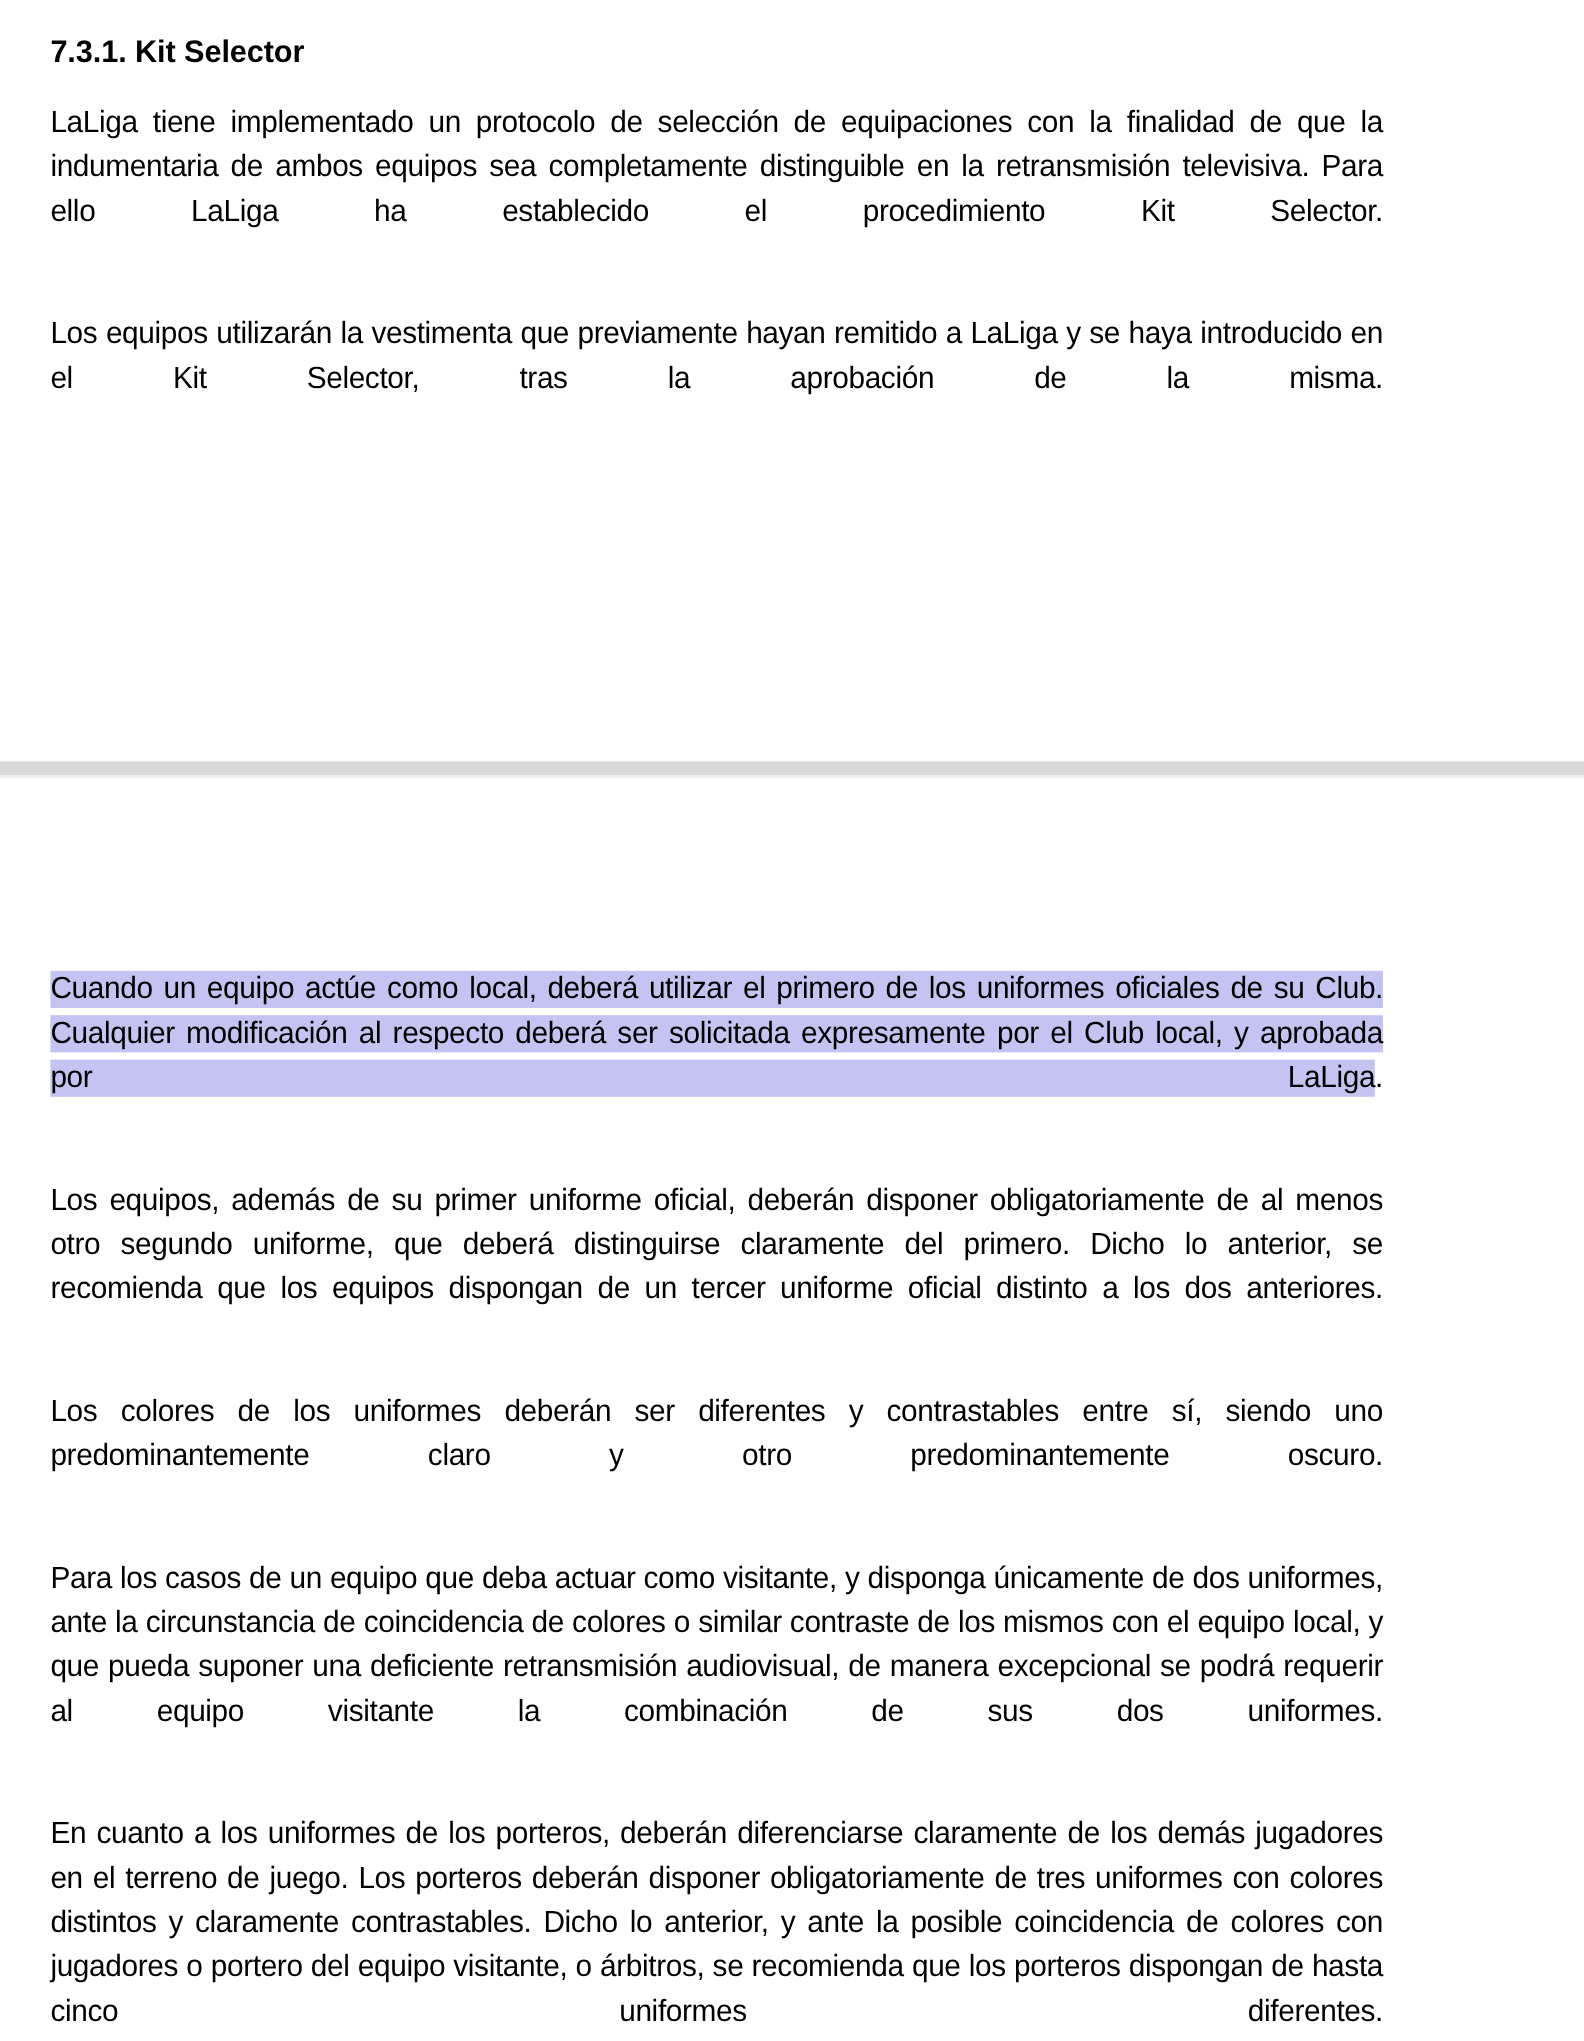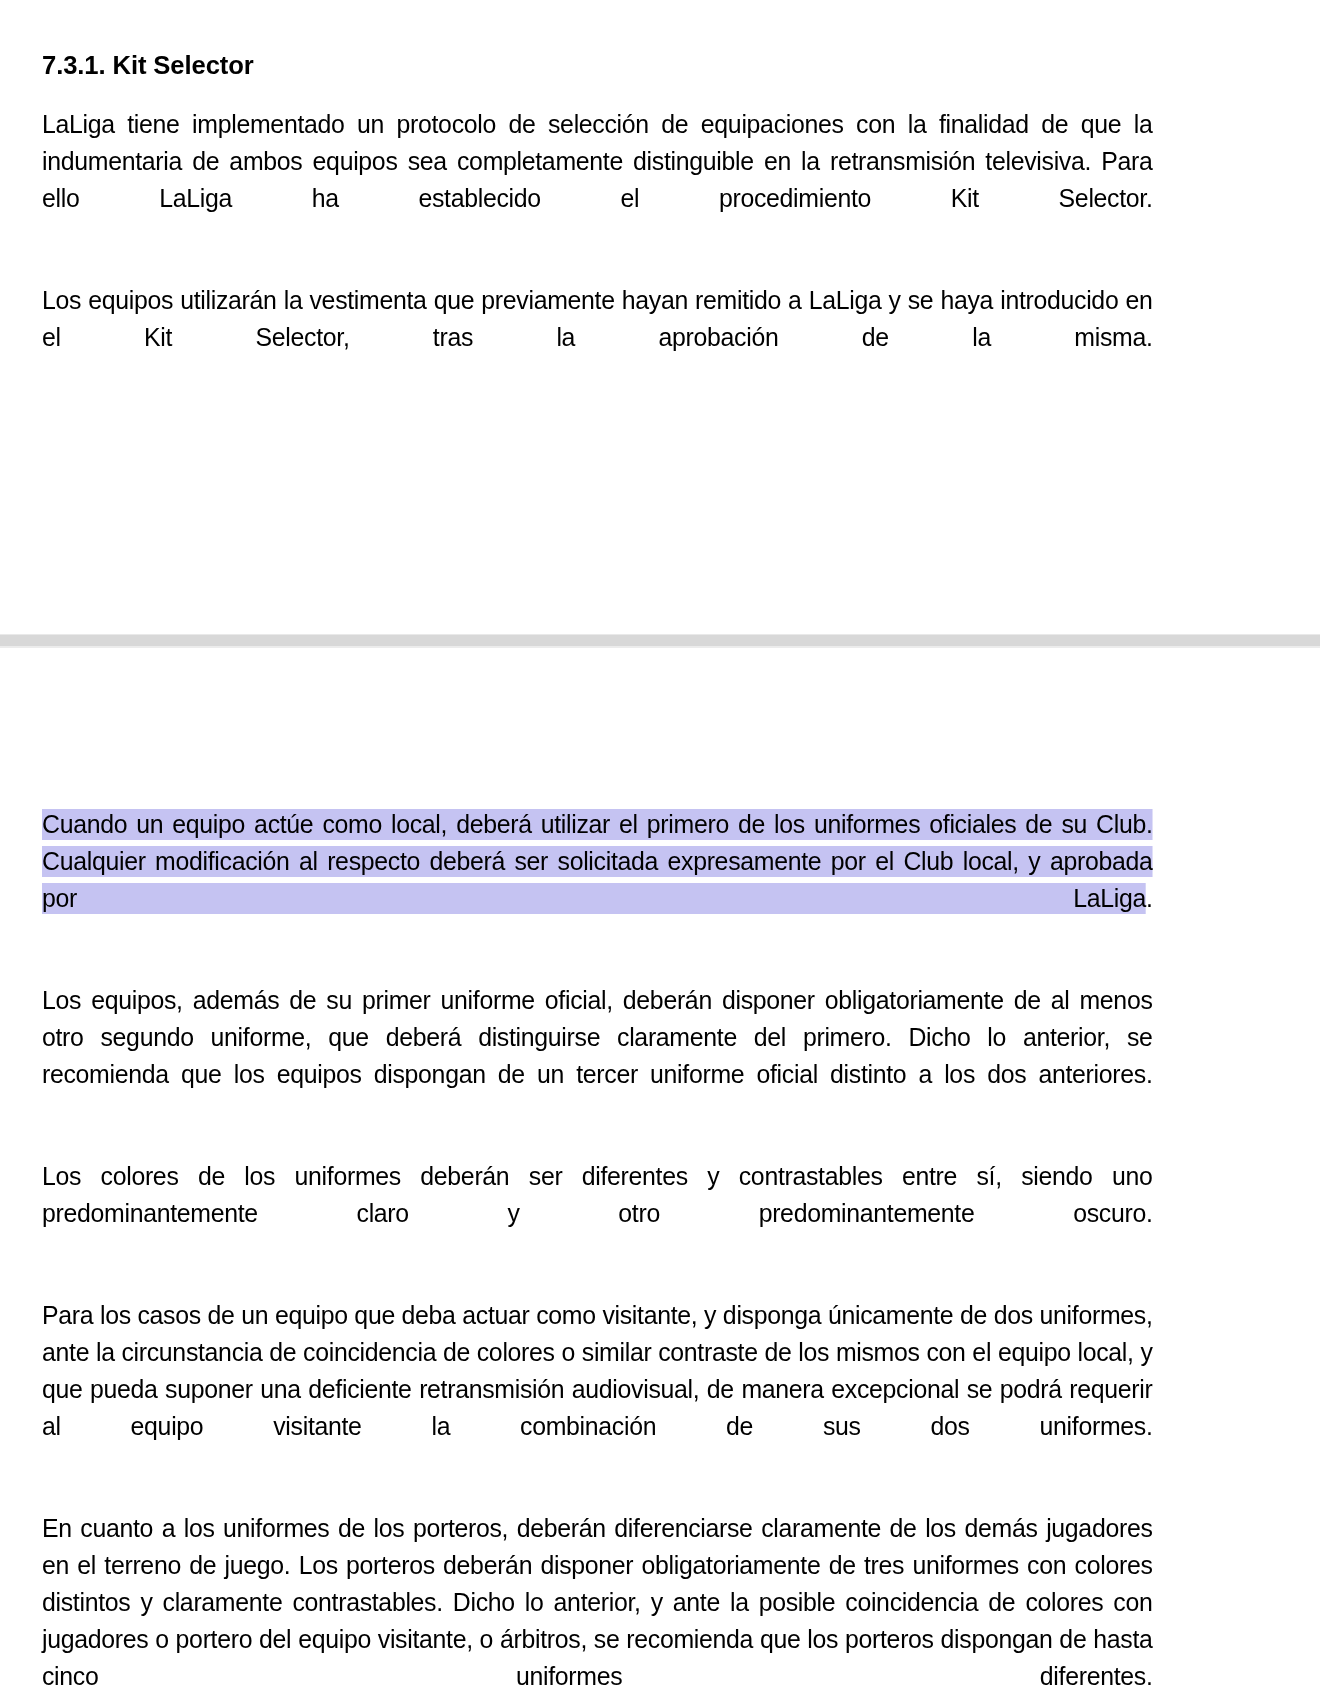"7.3.1. Kit Selector" #block-top { margin-top: 22px -> none }
